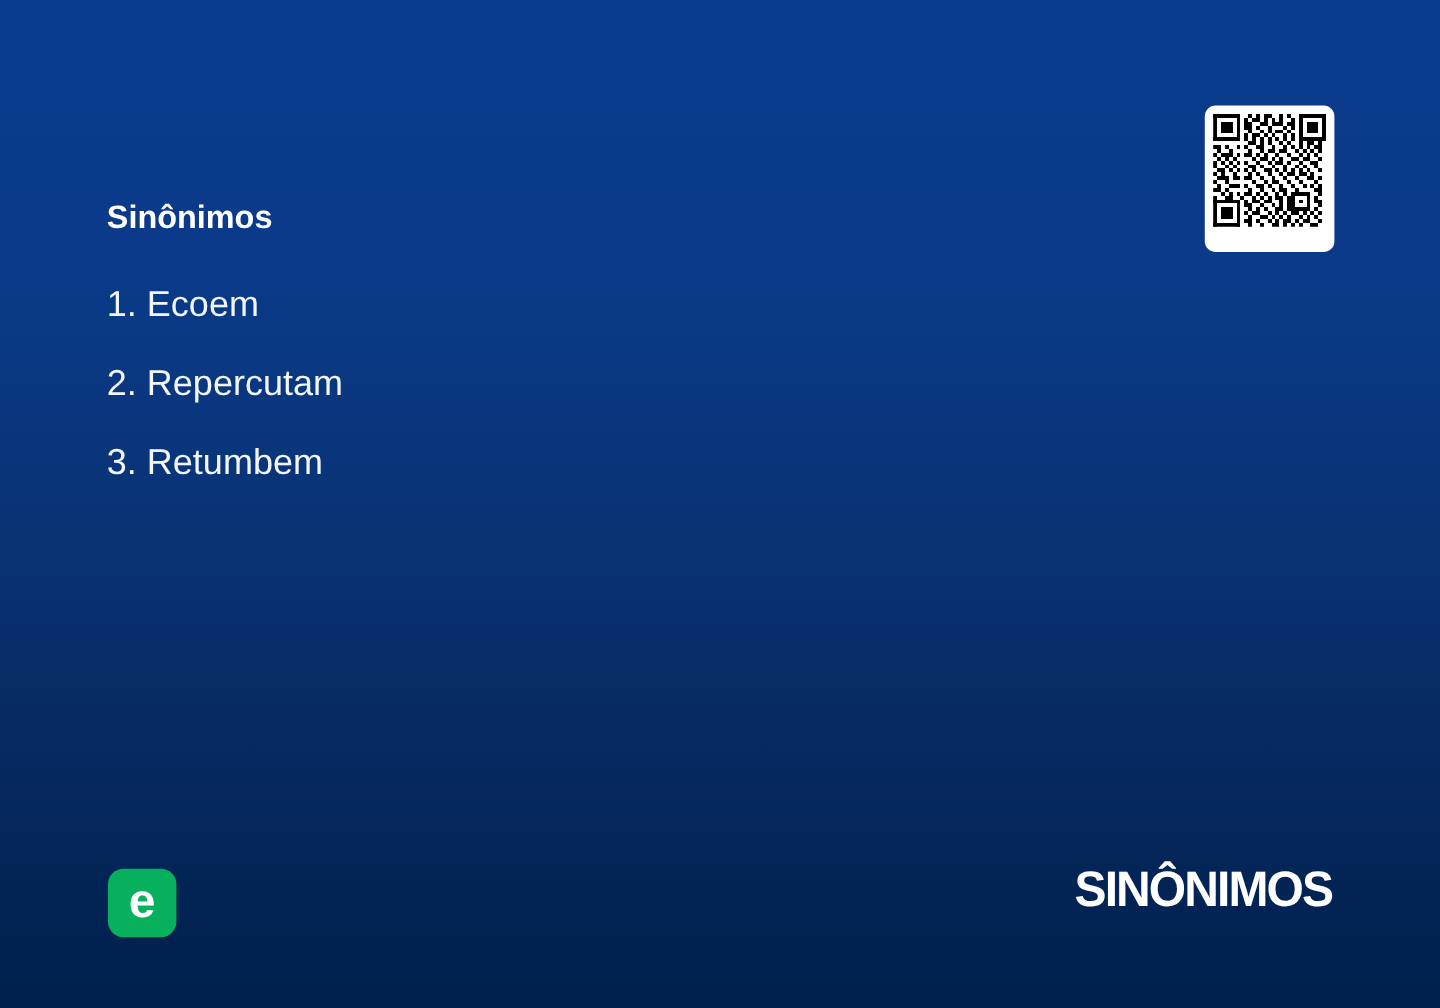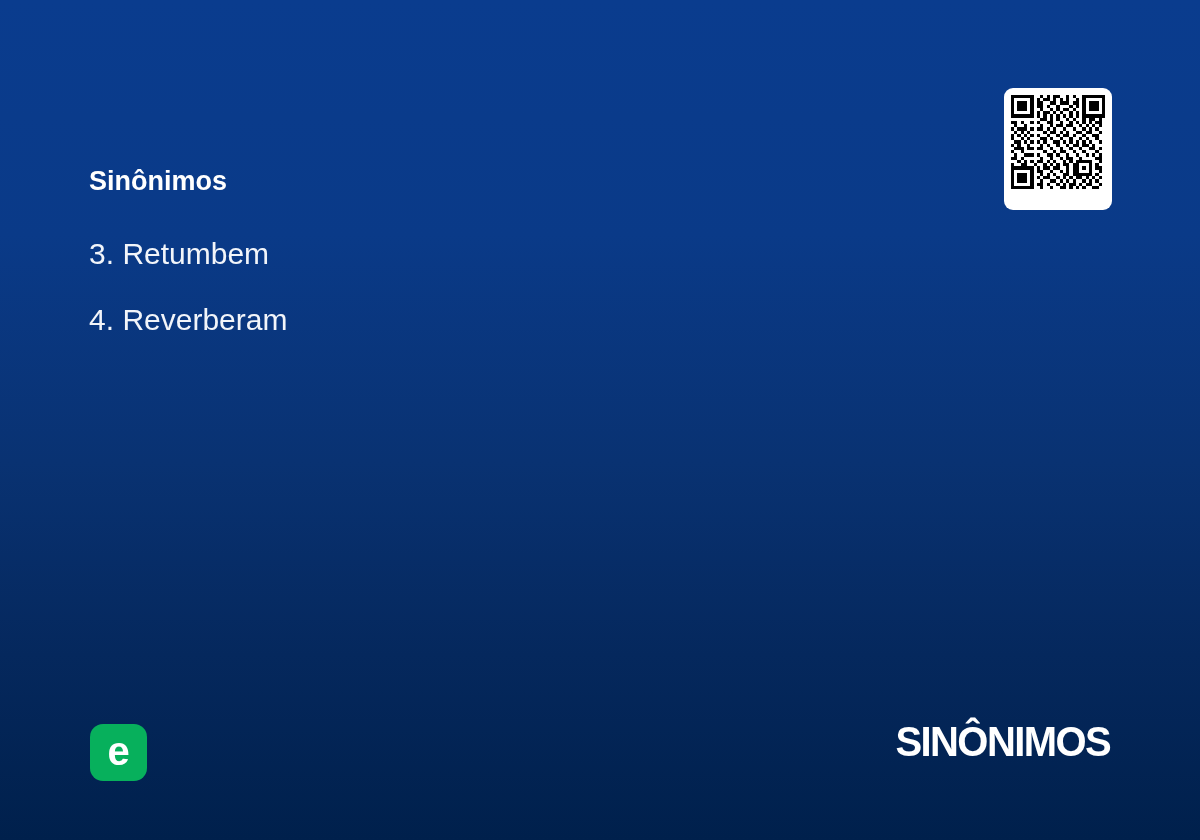"1. Ecoem" li.synonym-item { html: none -> <li> <span>1.</span> <span>Ecoem</span> </li> }
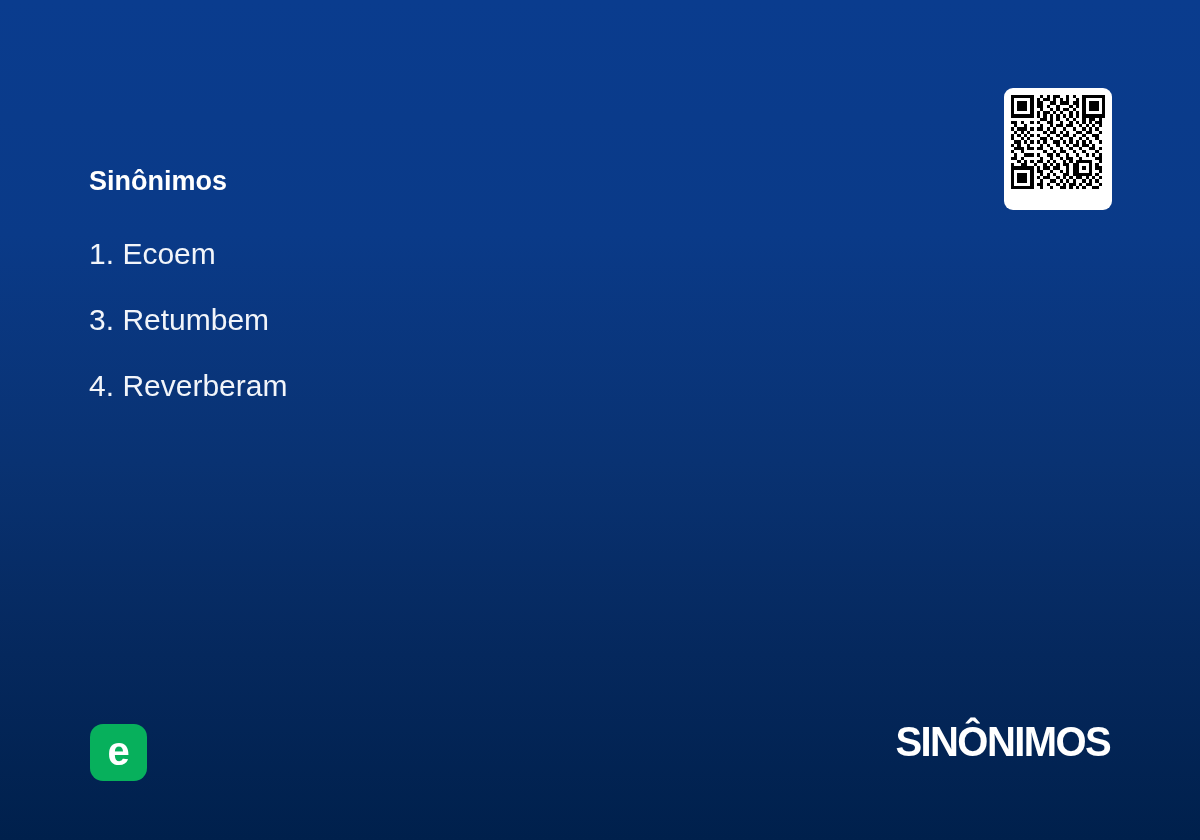"2. Repercutam" li.synonym-item { html: none -> <li> <span>2.</span> <span>Repercutam</span> </li> }
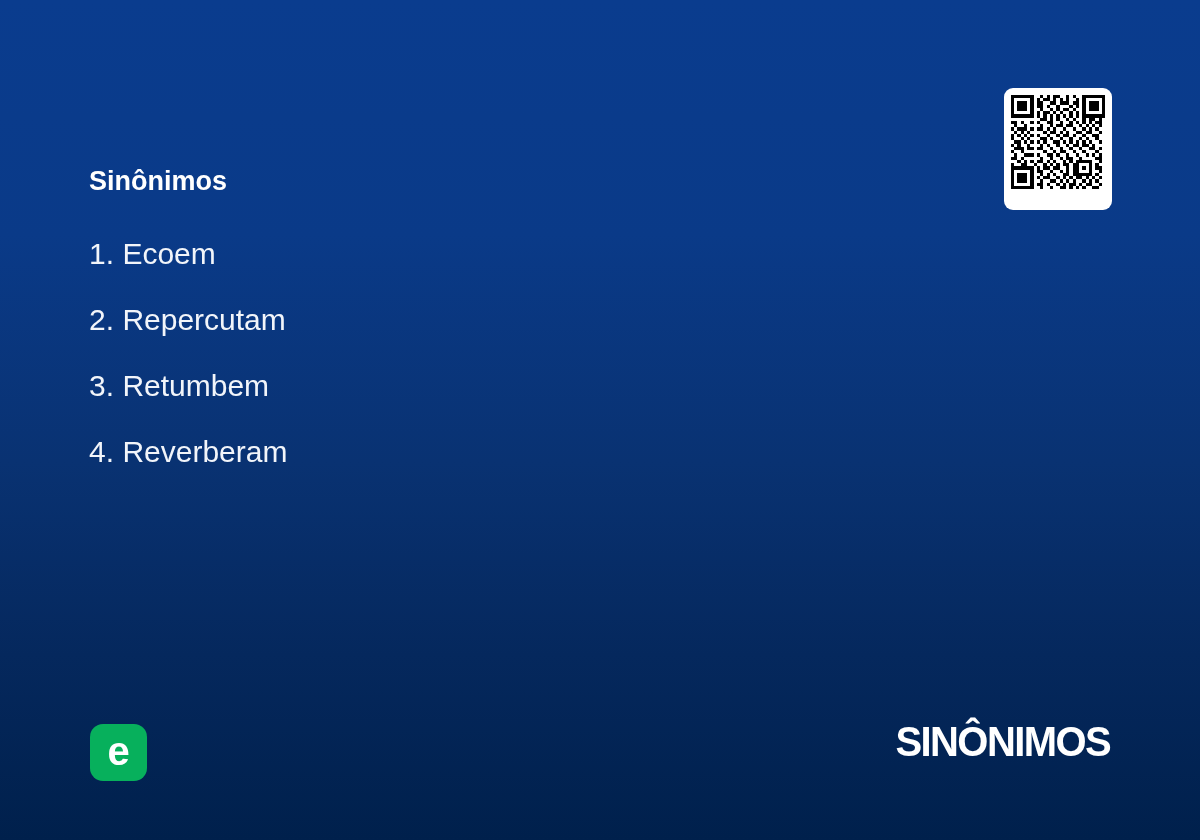"4. Reverberam" li.synonym-item { html: <li> <span>4.</span> <span>Reverberam</span> </li> -> none }
